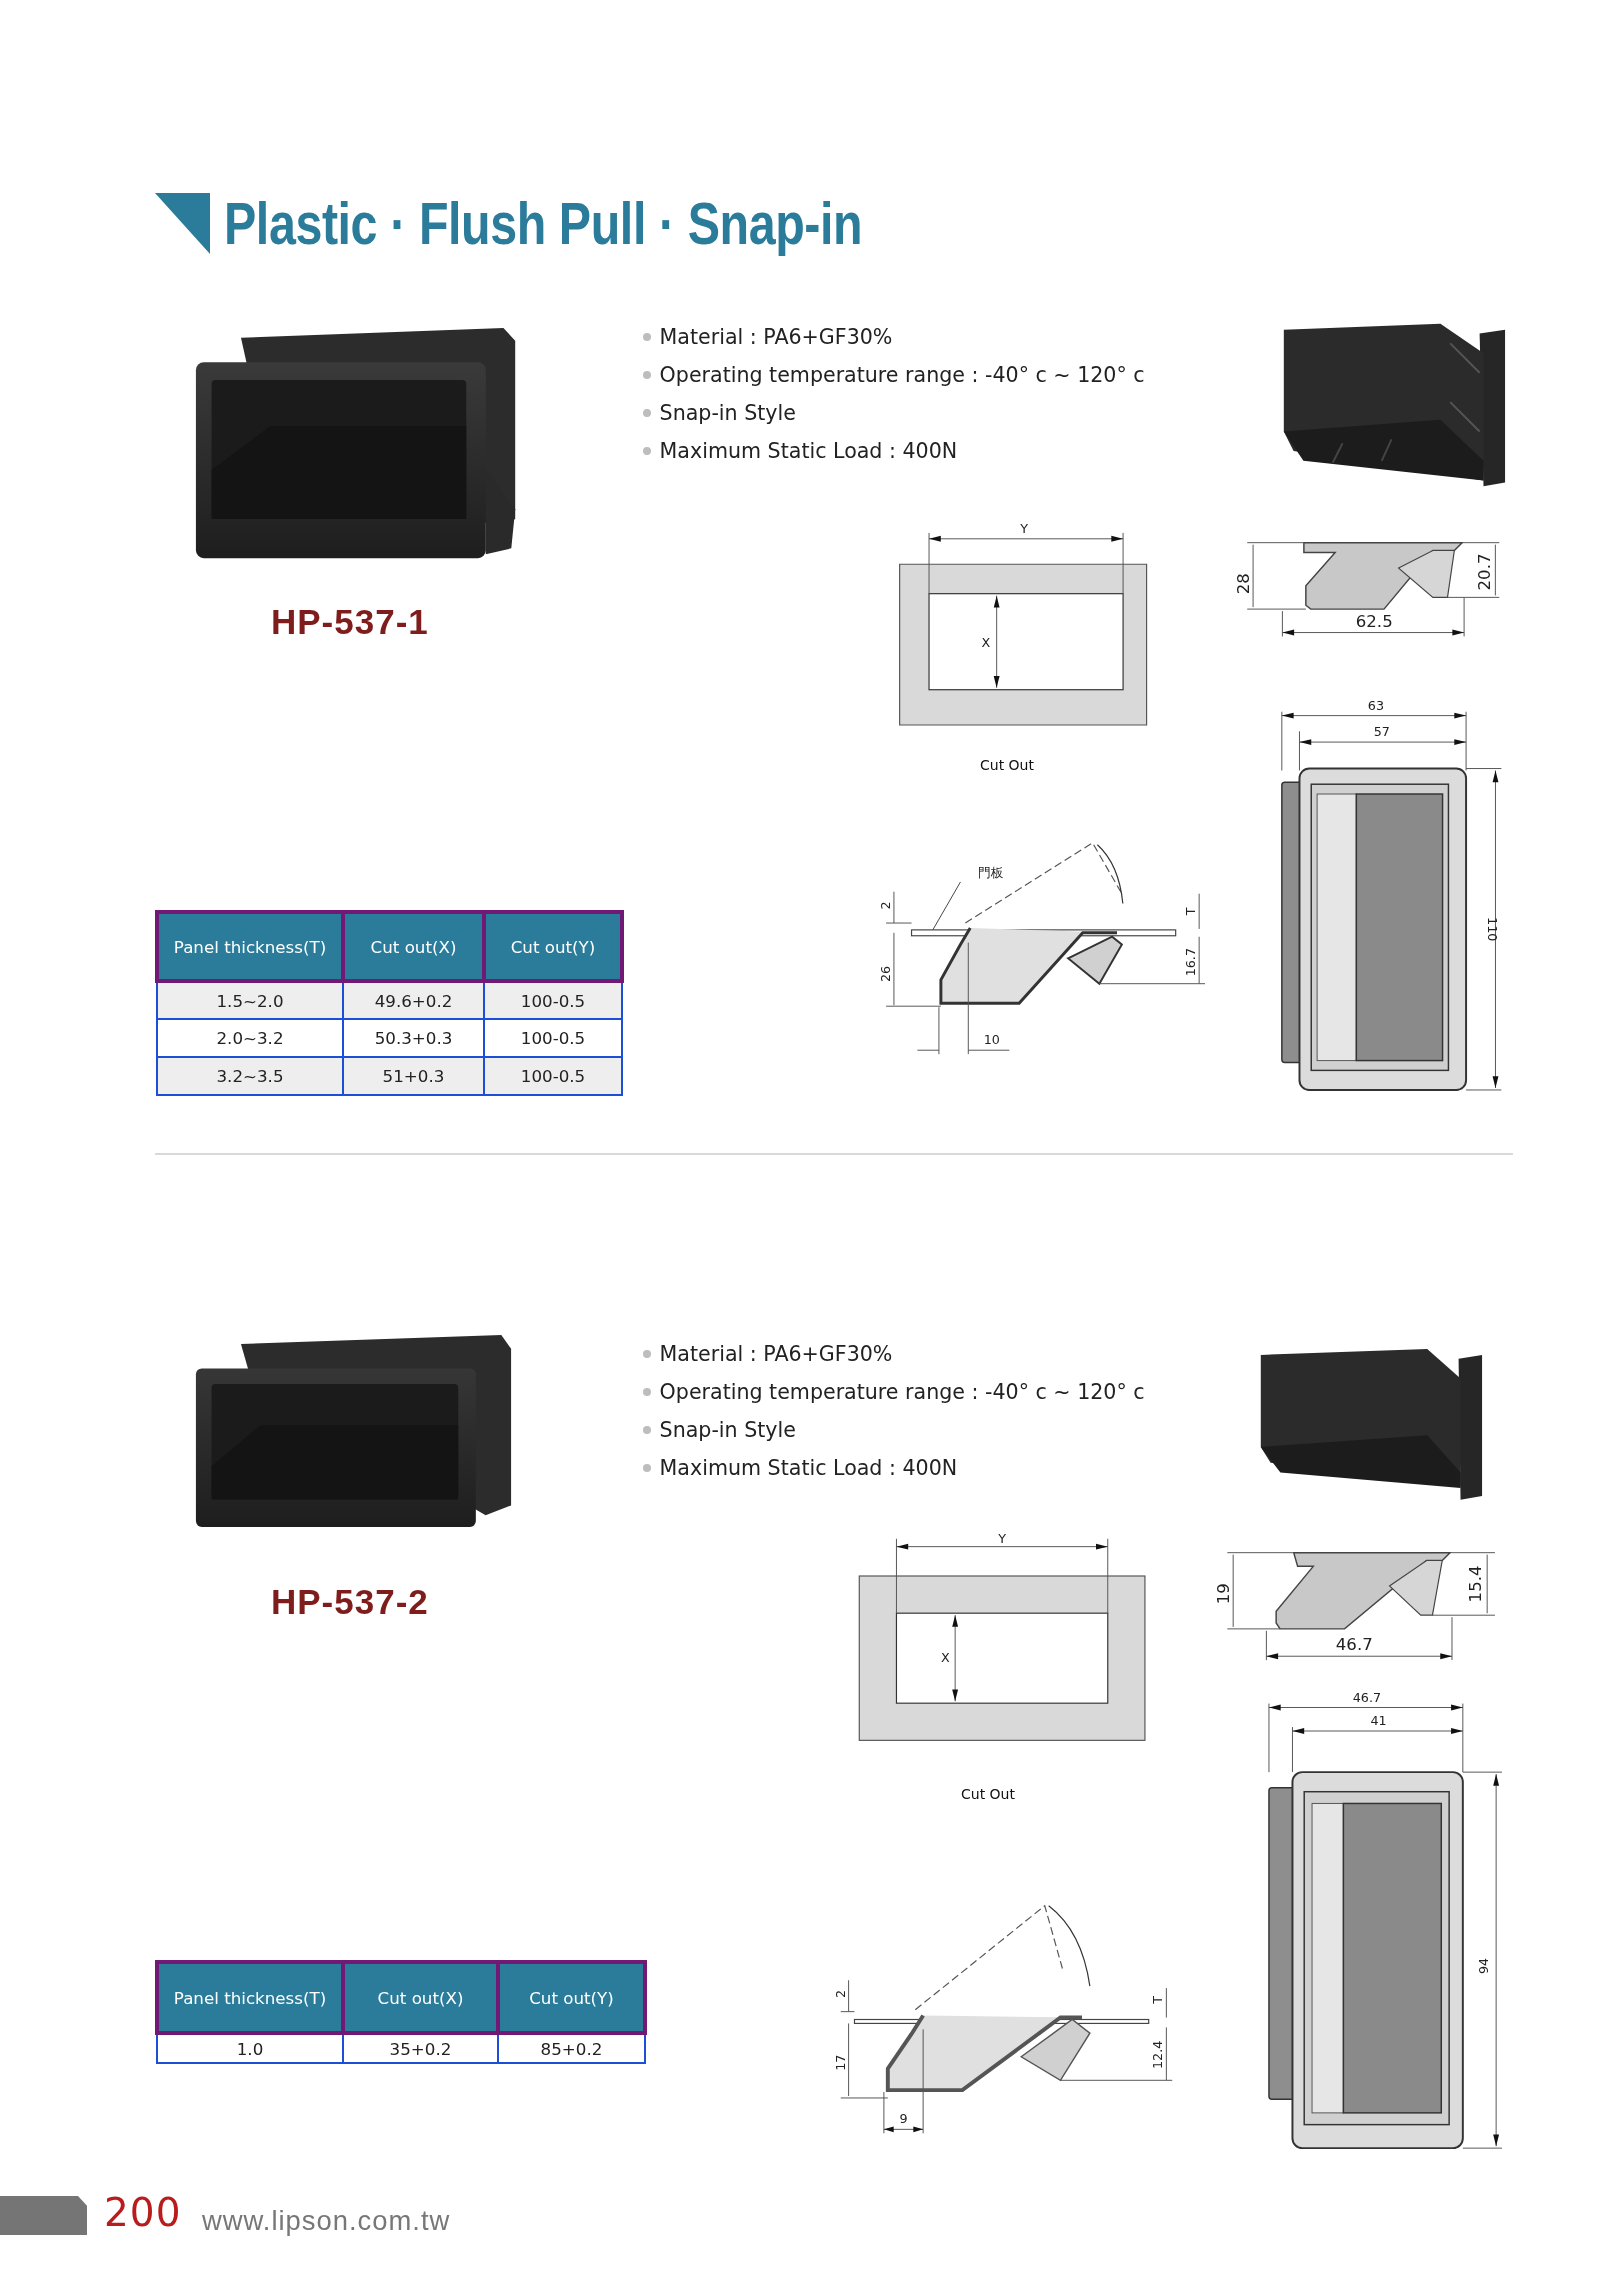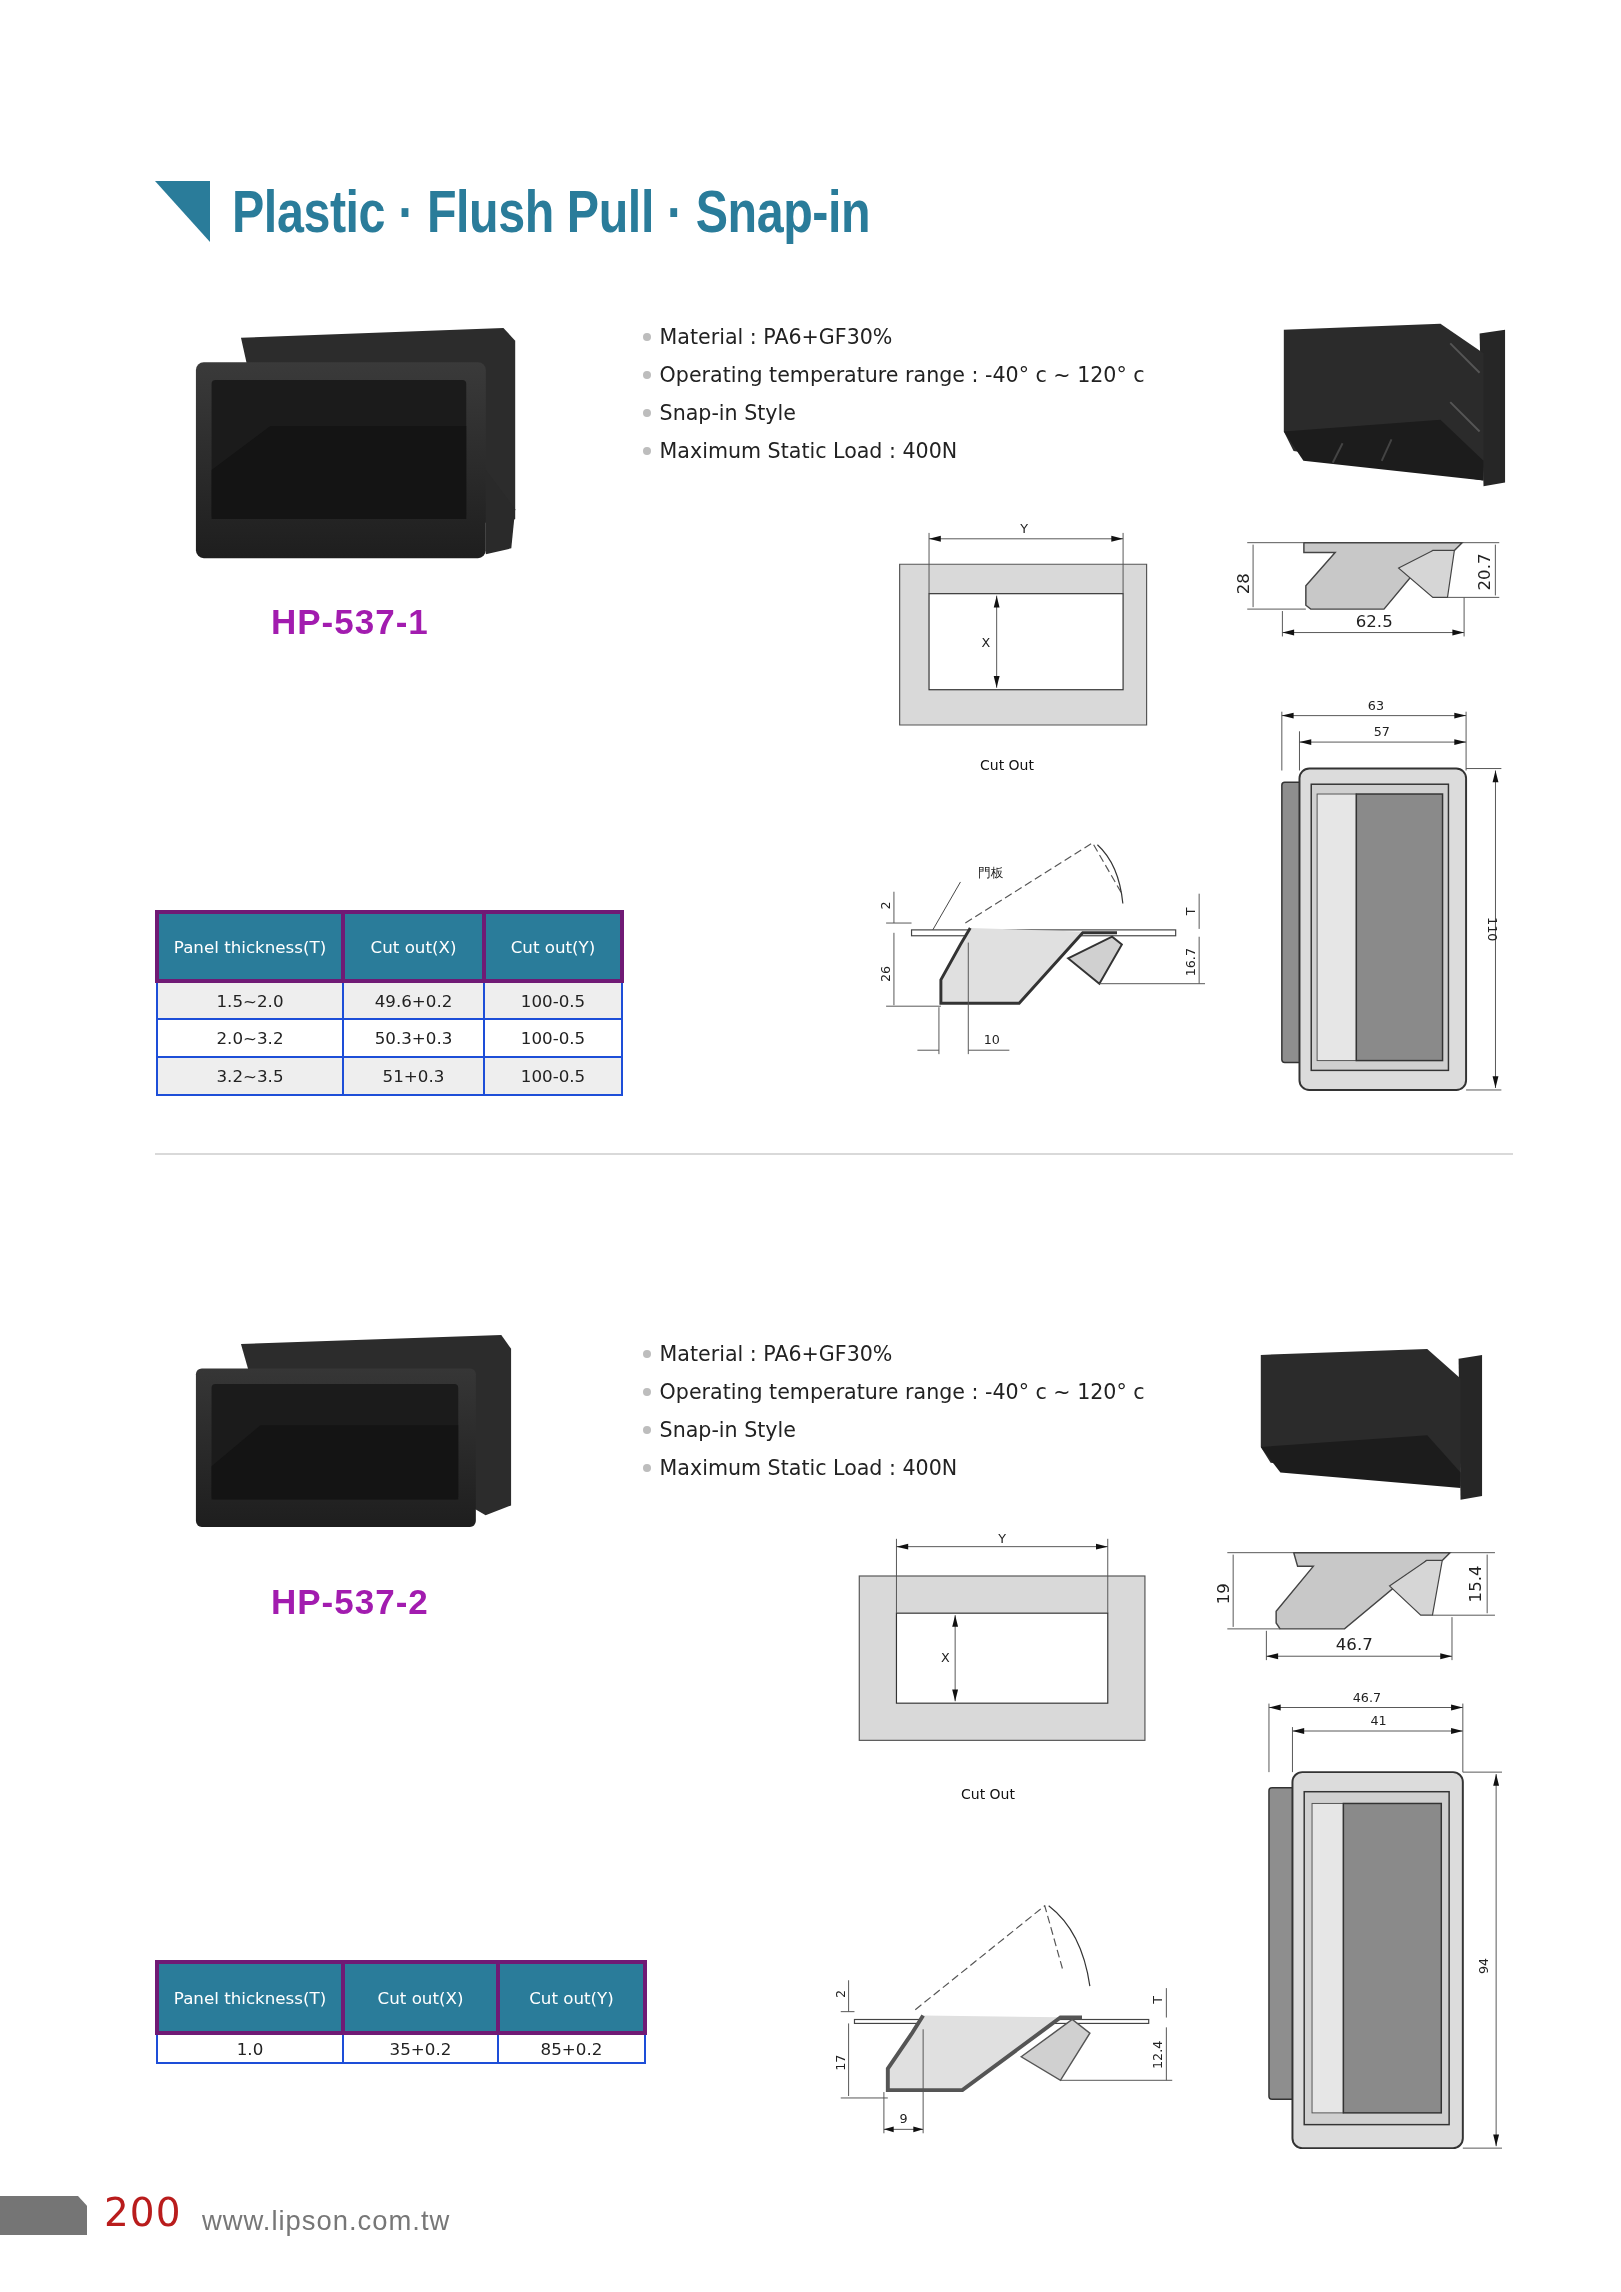"Plastic · Flush Pull ·" .title-wrap { gap: 8px -> none; top: 180px -> 192px }
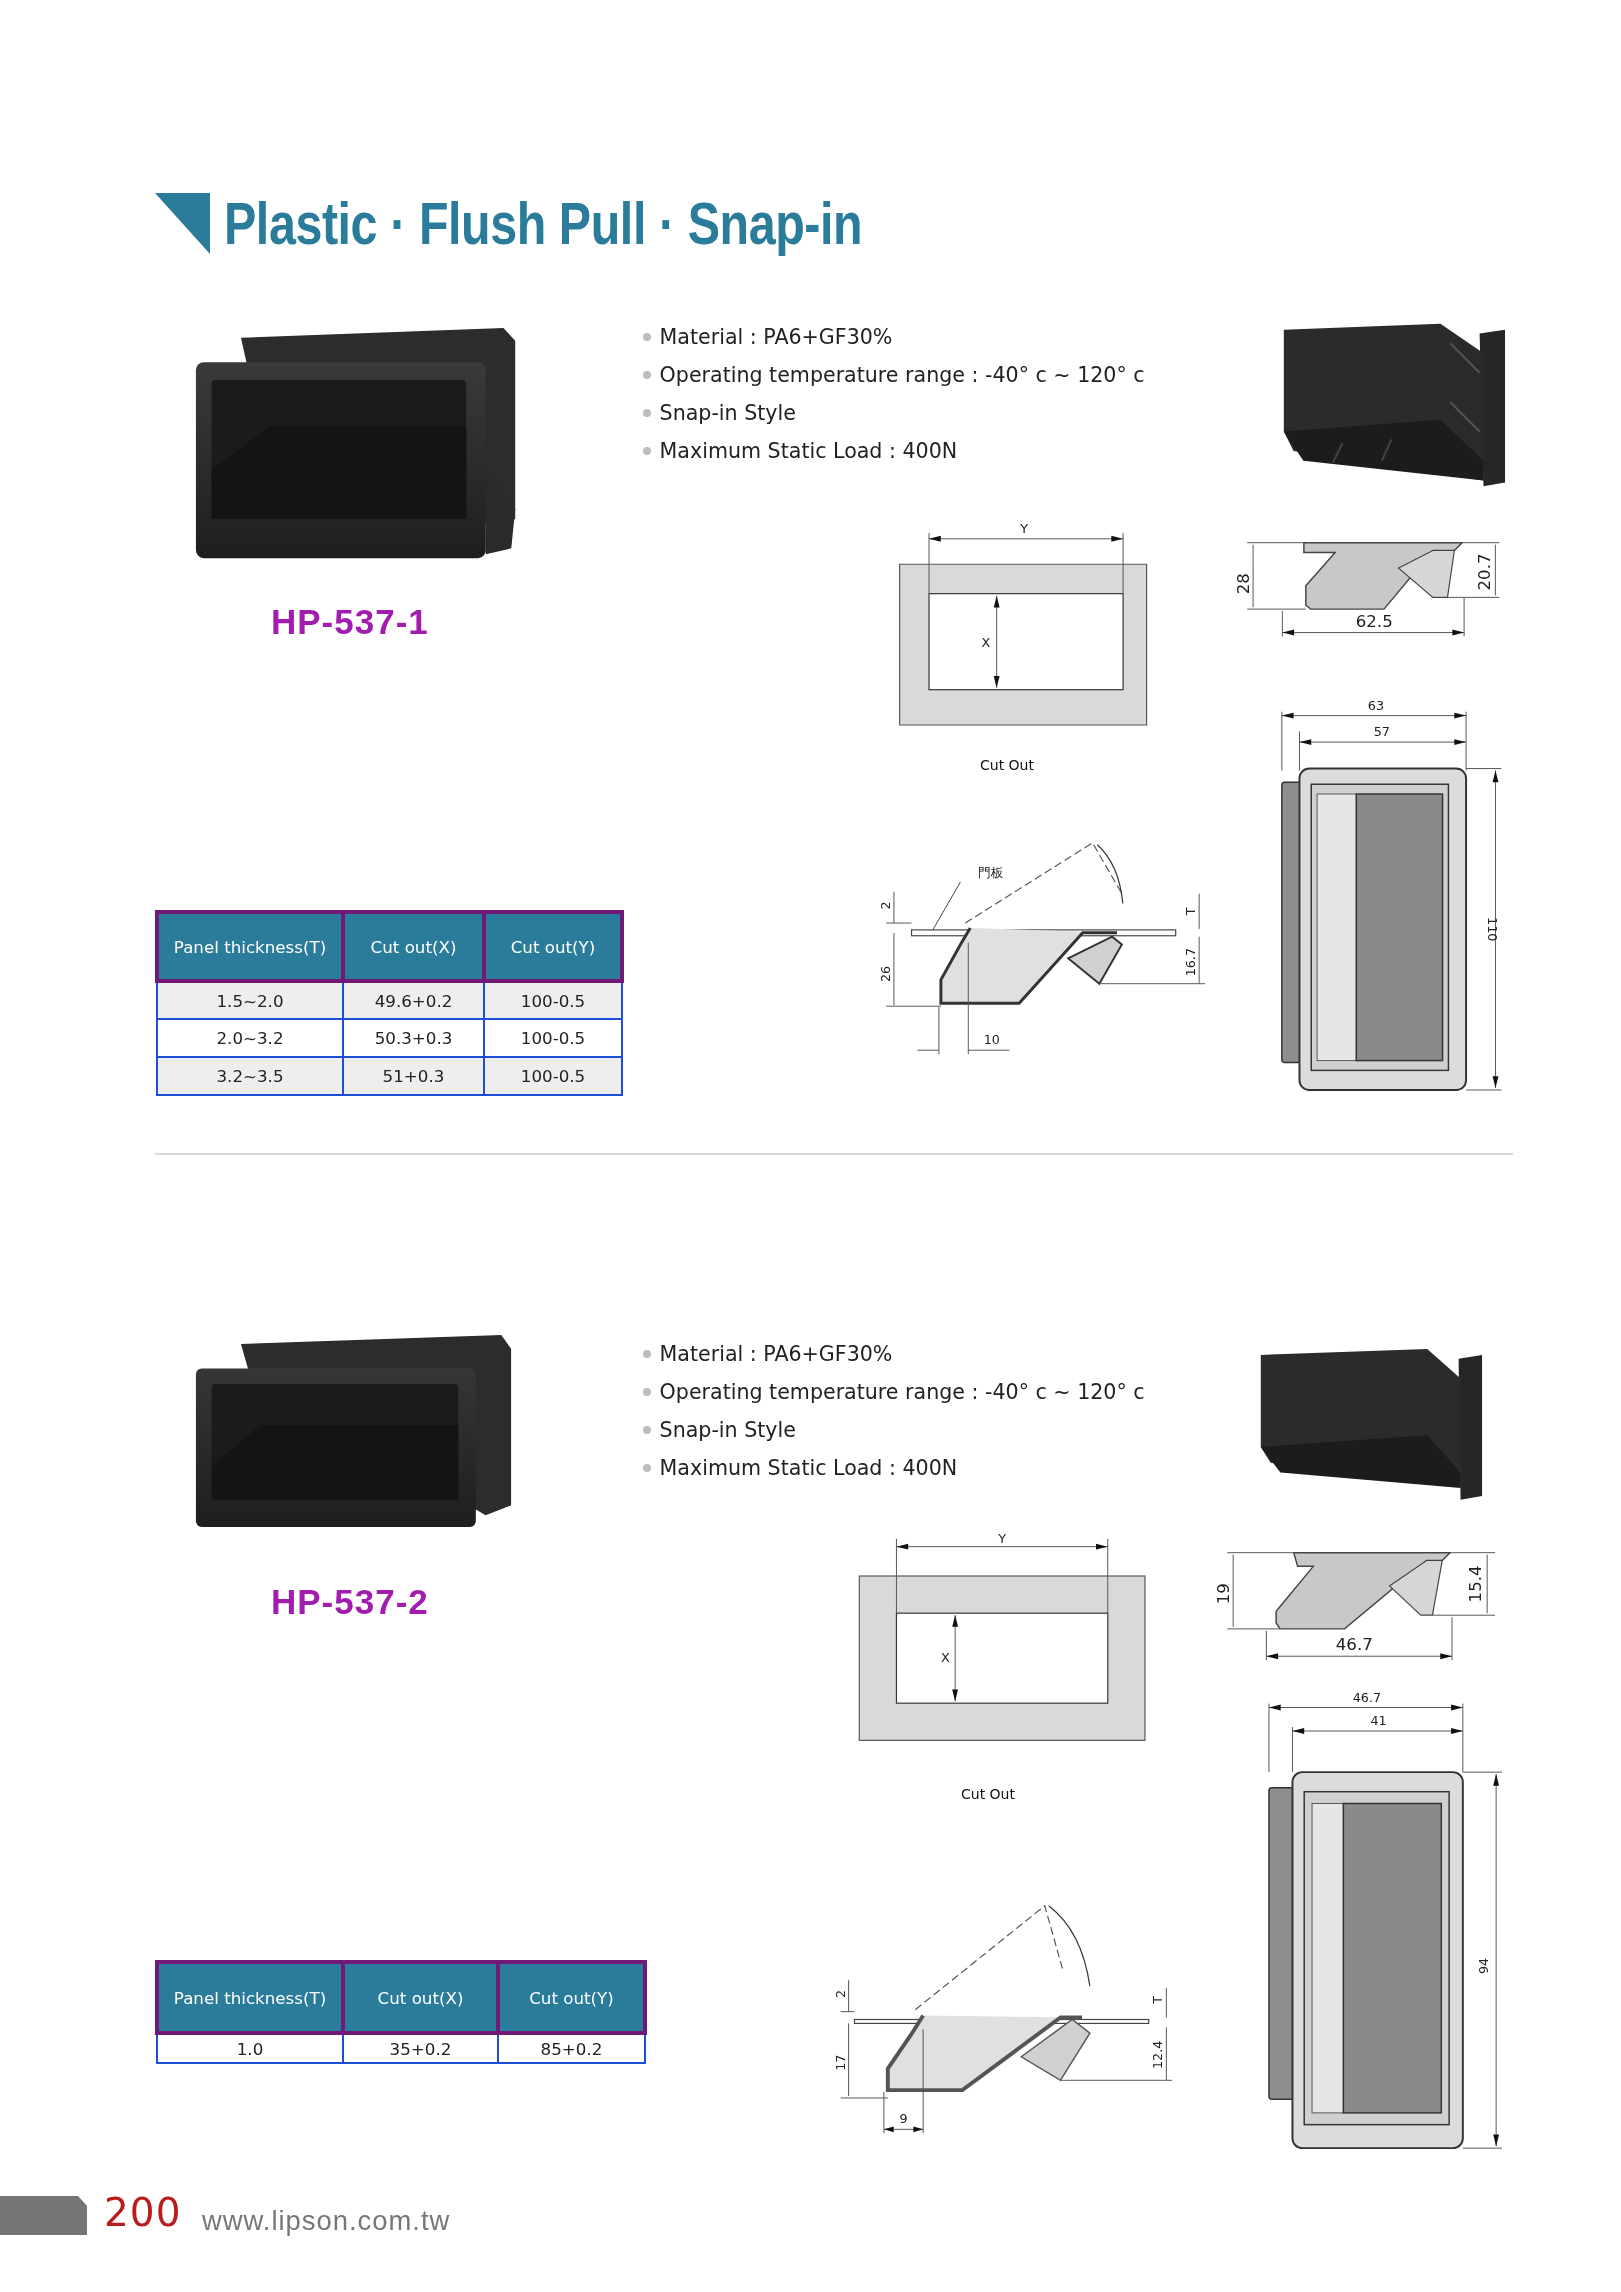"HP-537-1" .model { color: #a21caf -> #7f1d1d }
